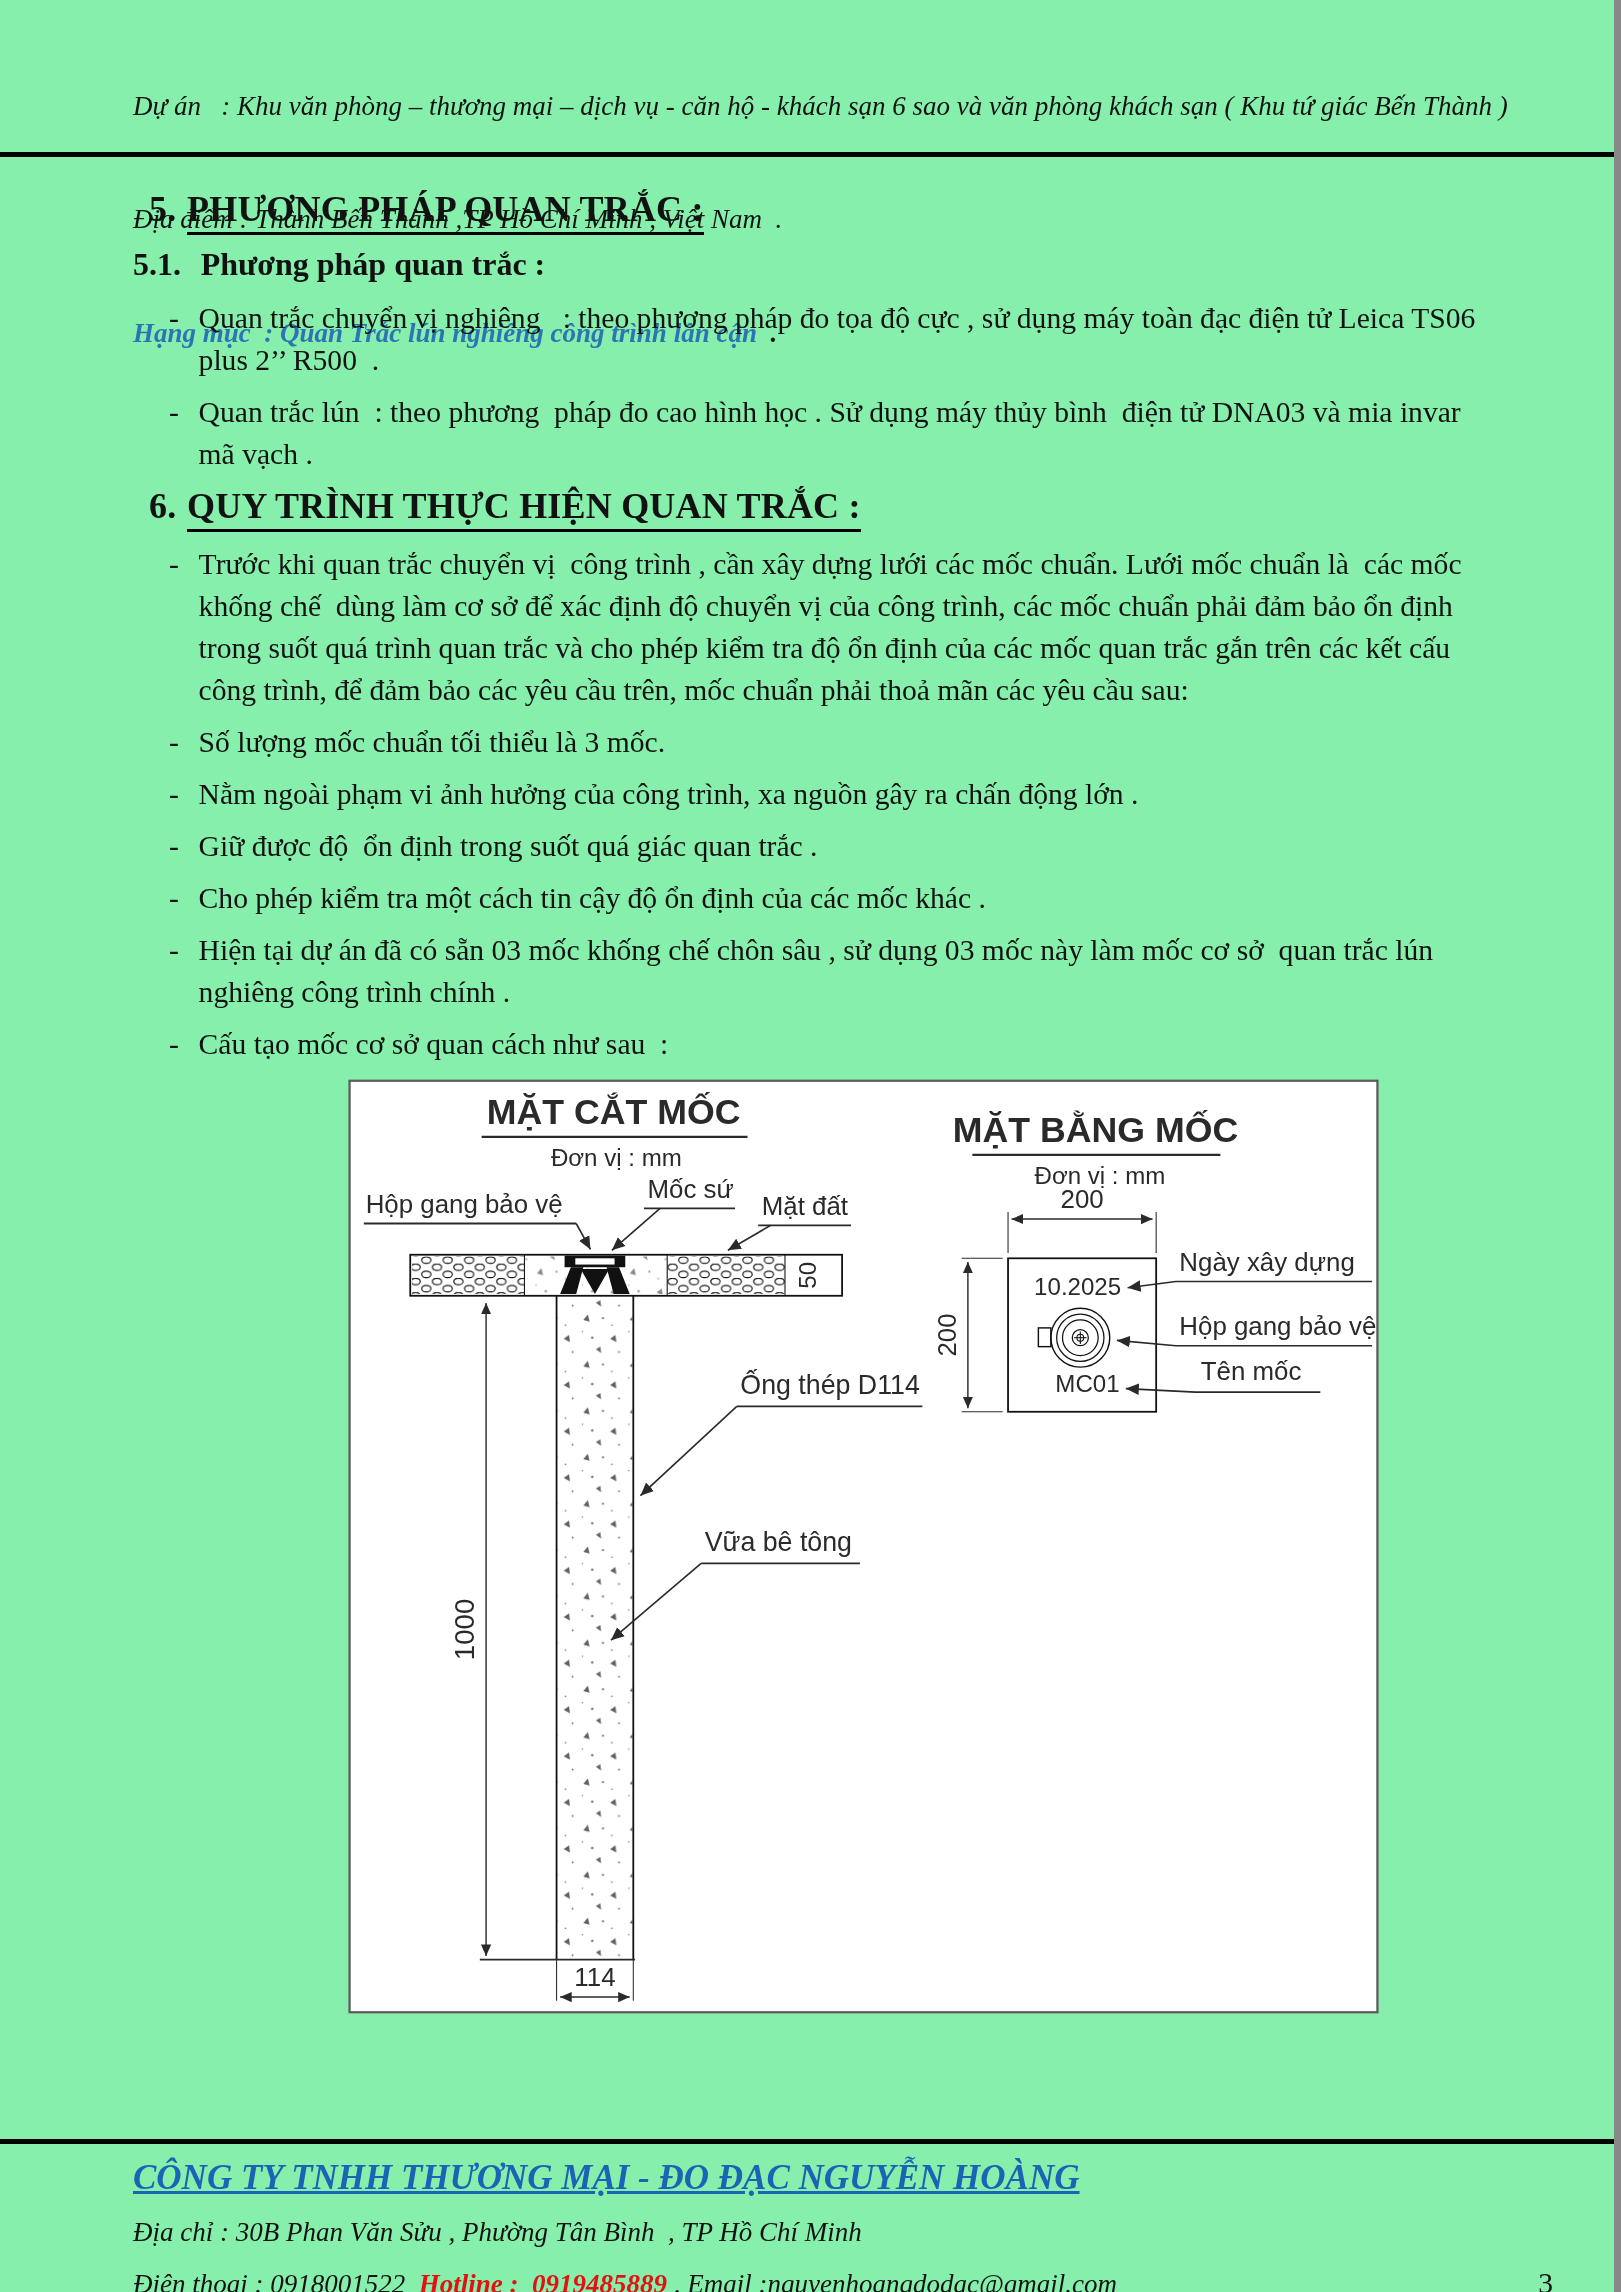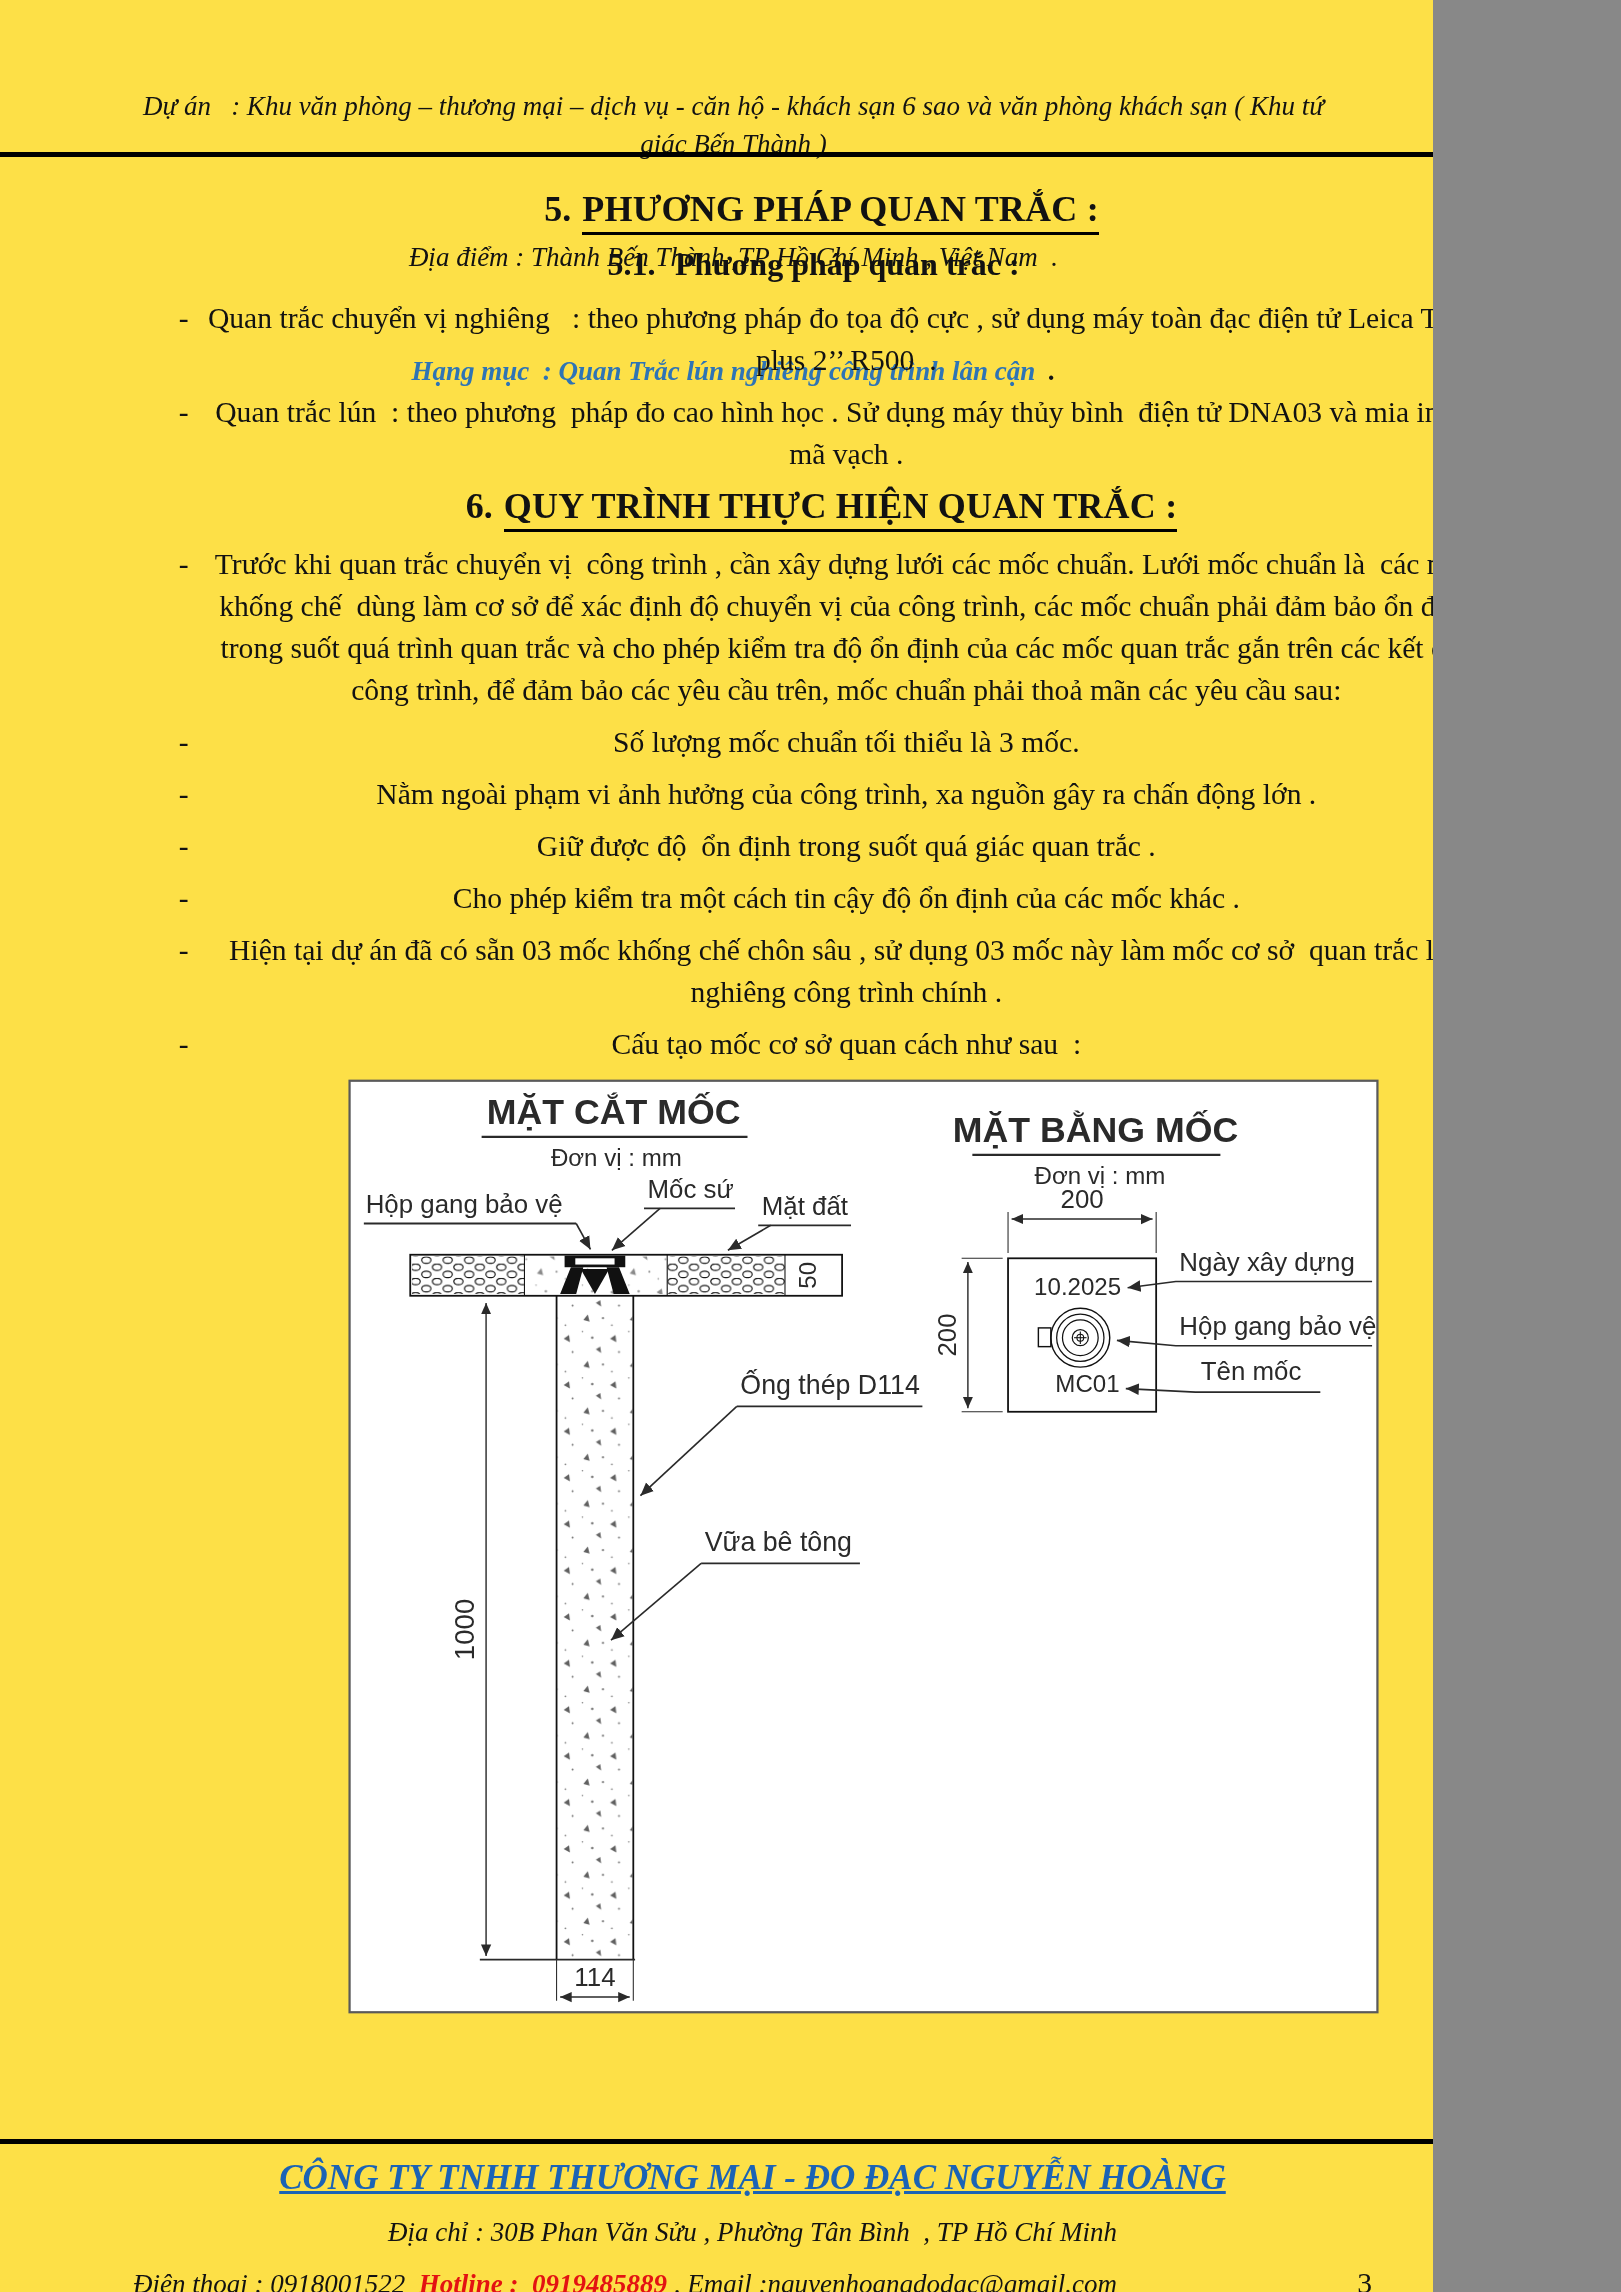"Dự án : Khu văn" .page { background: #fde047 -> #86efac; text-align: center -> none; width: 1433px -> 1614px }
